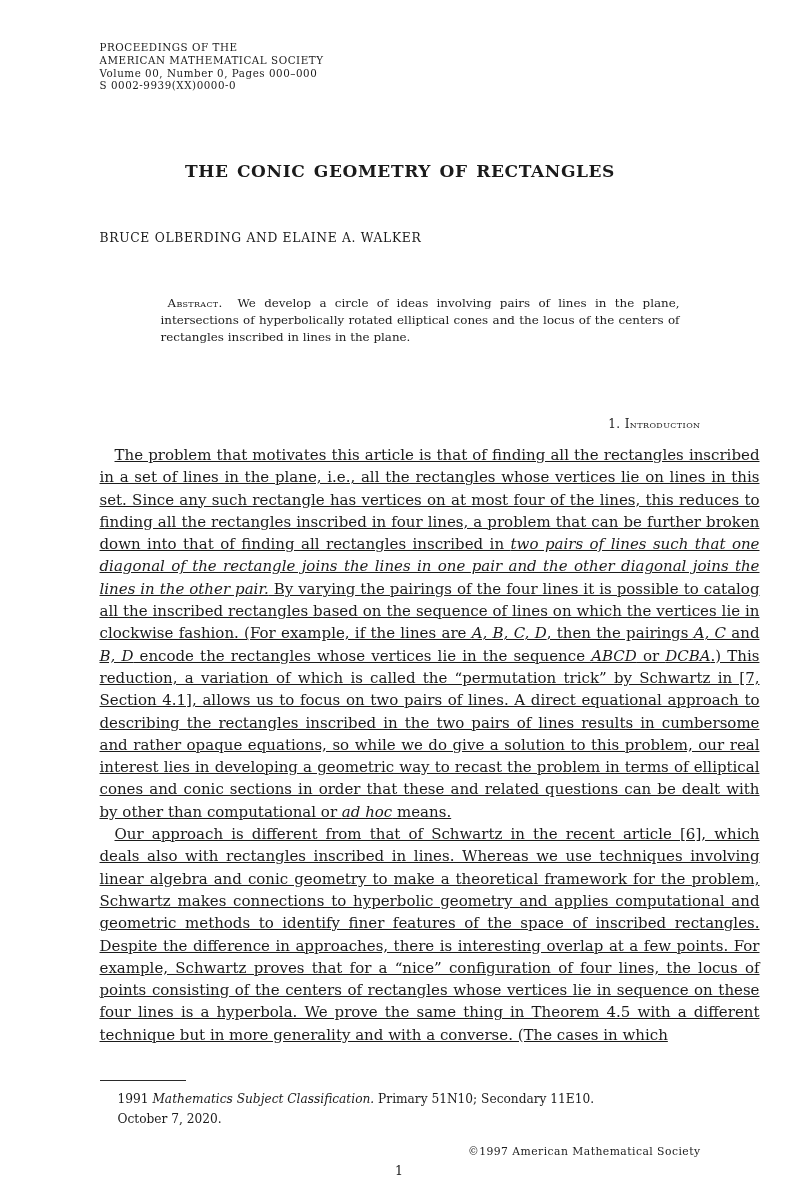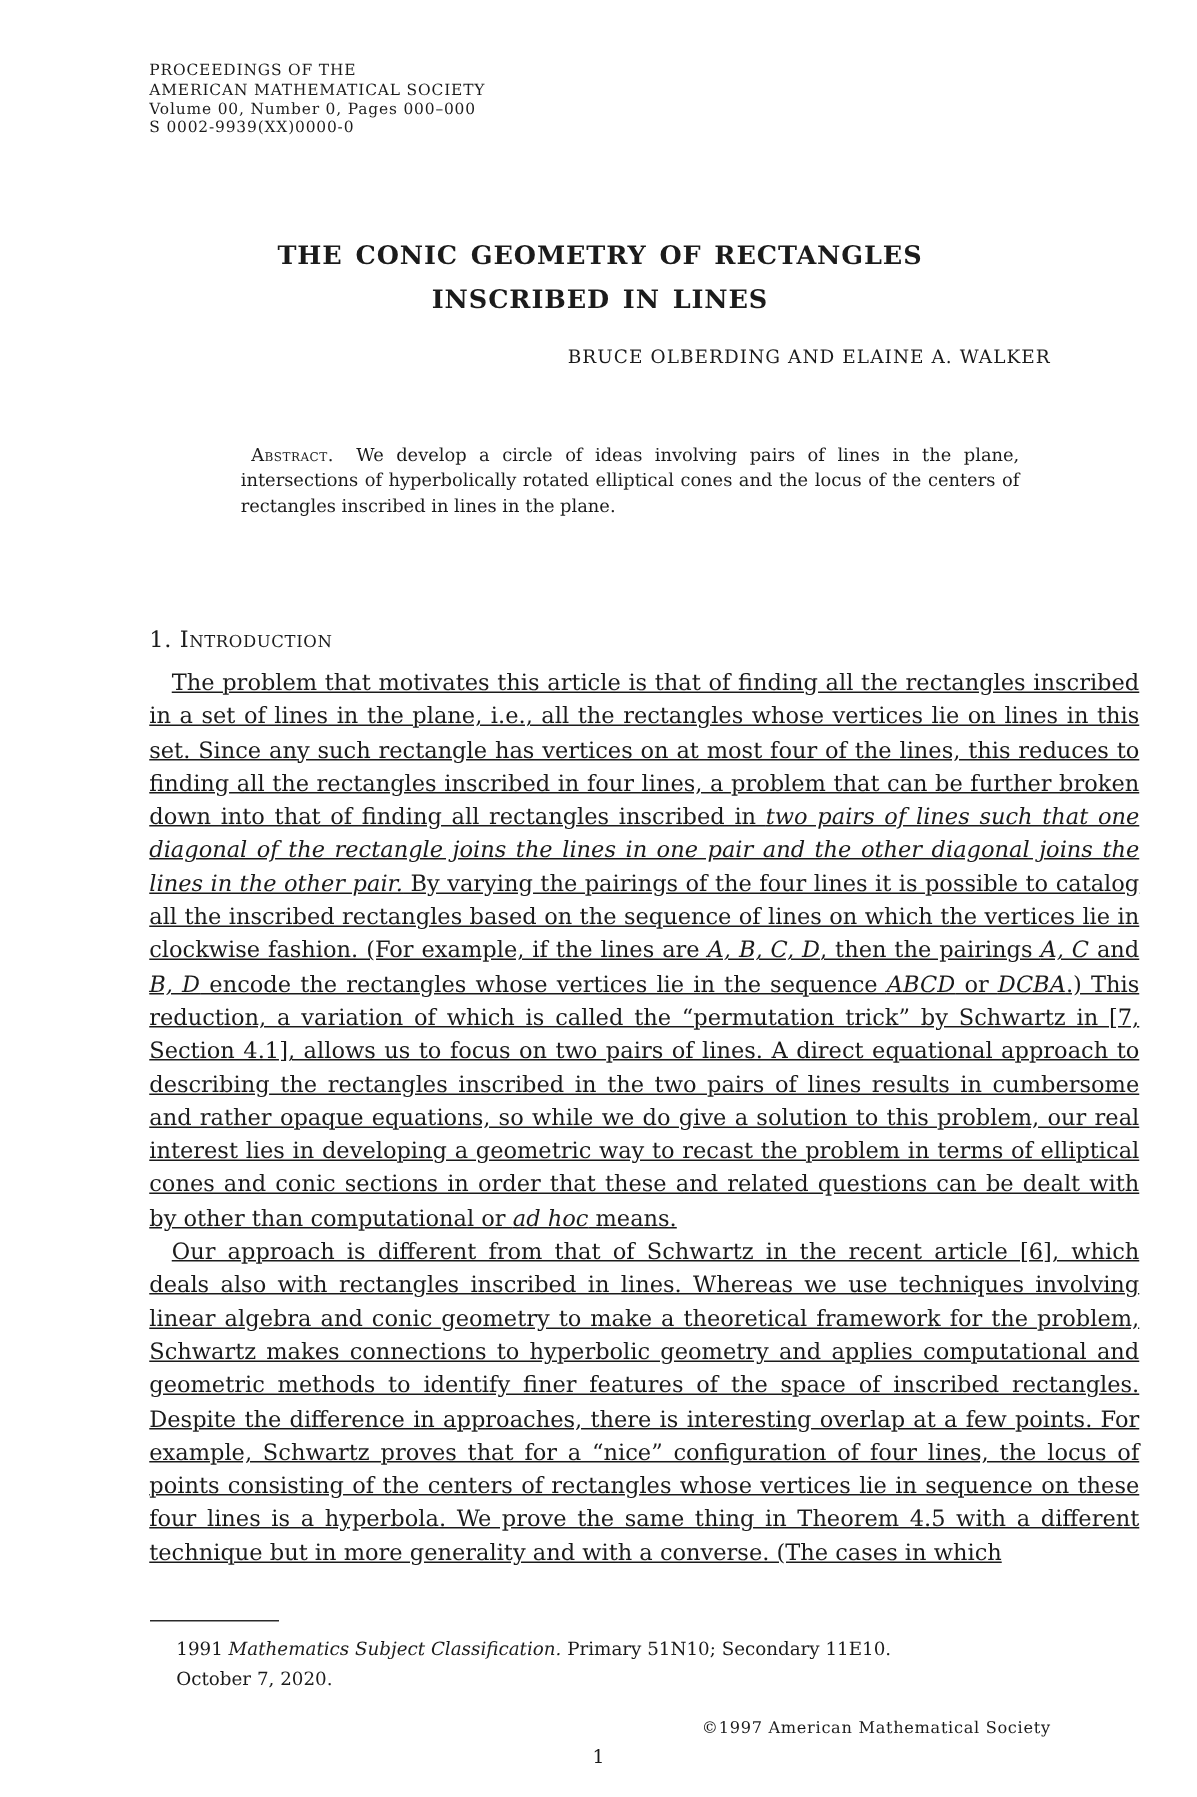"INSCRIBED IN LINES" div { html: <div>INSCRIBED IN LINES</div> -> none }
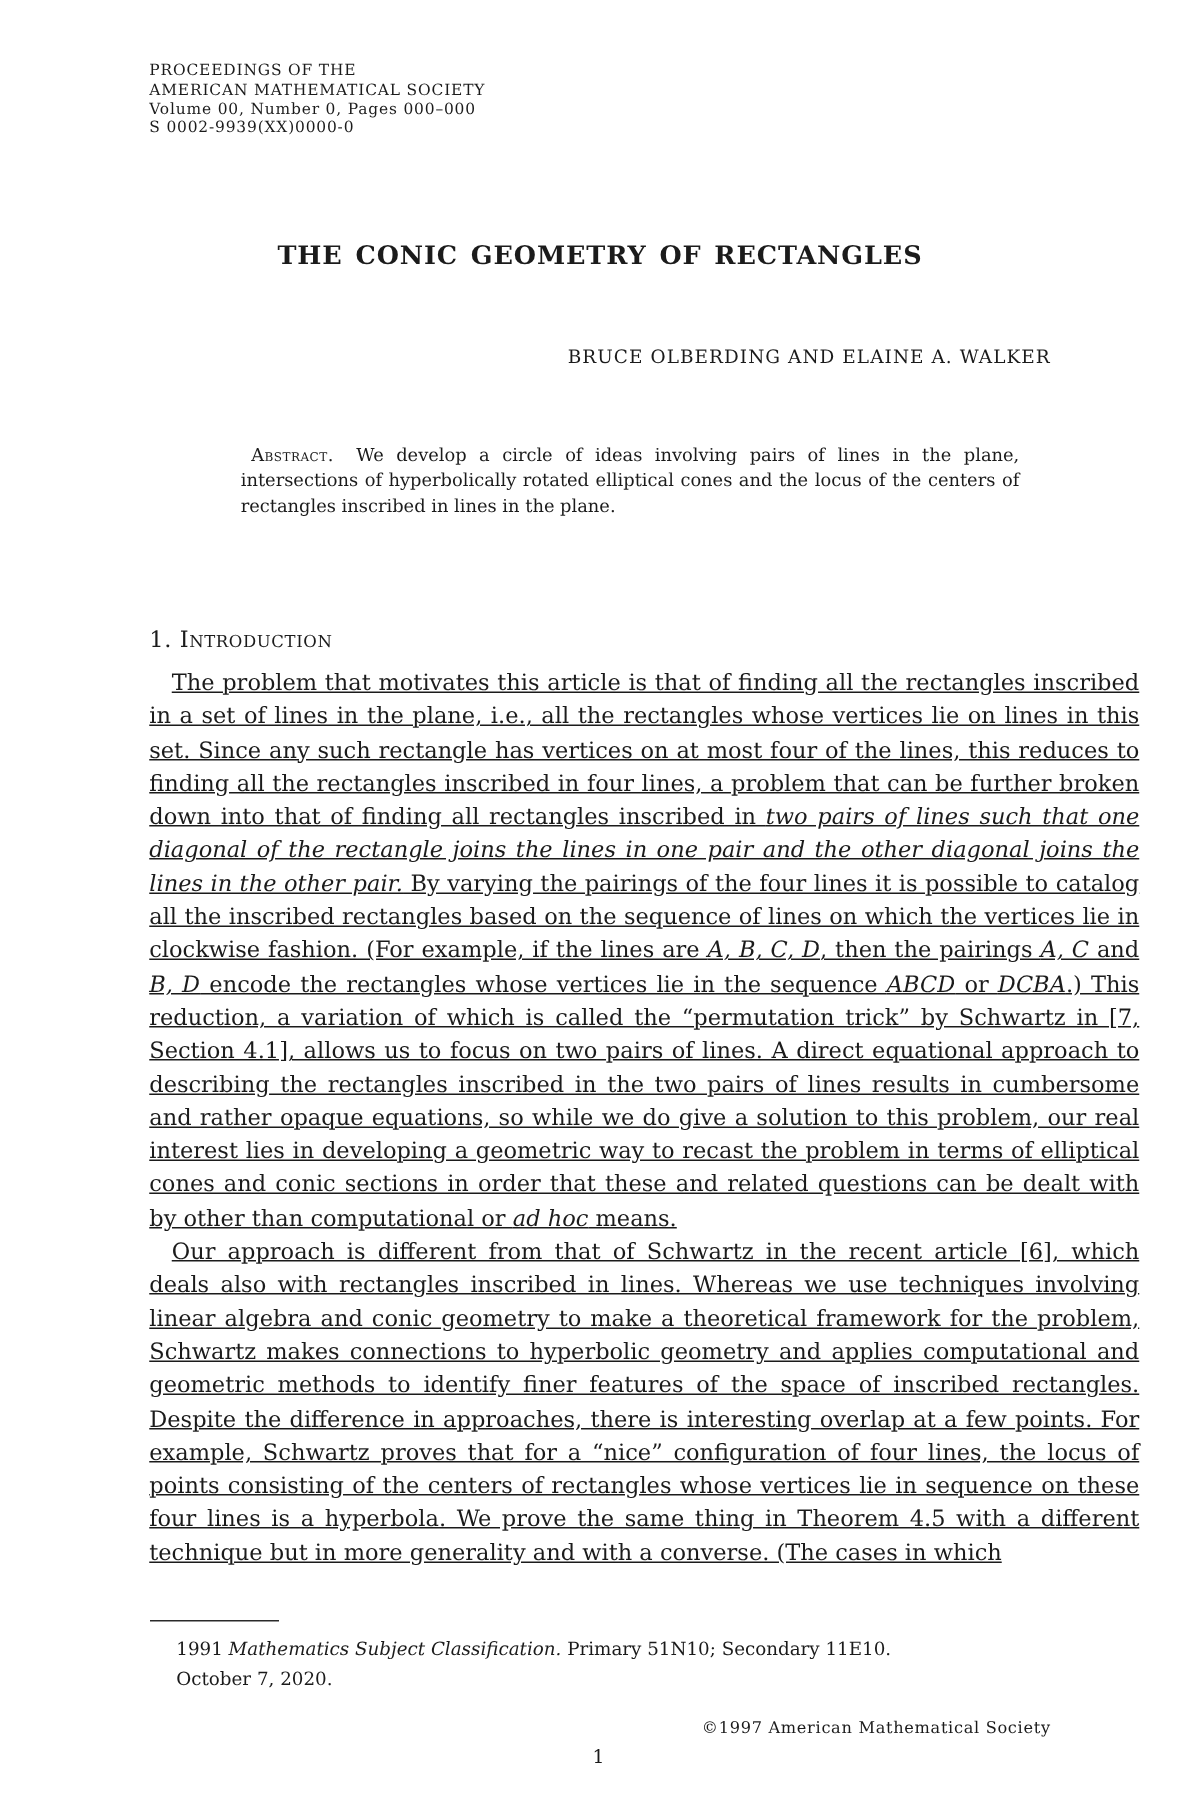"BRUCE OLBERDING AND ELAINE A." .authors { text-align: right -> left }
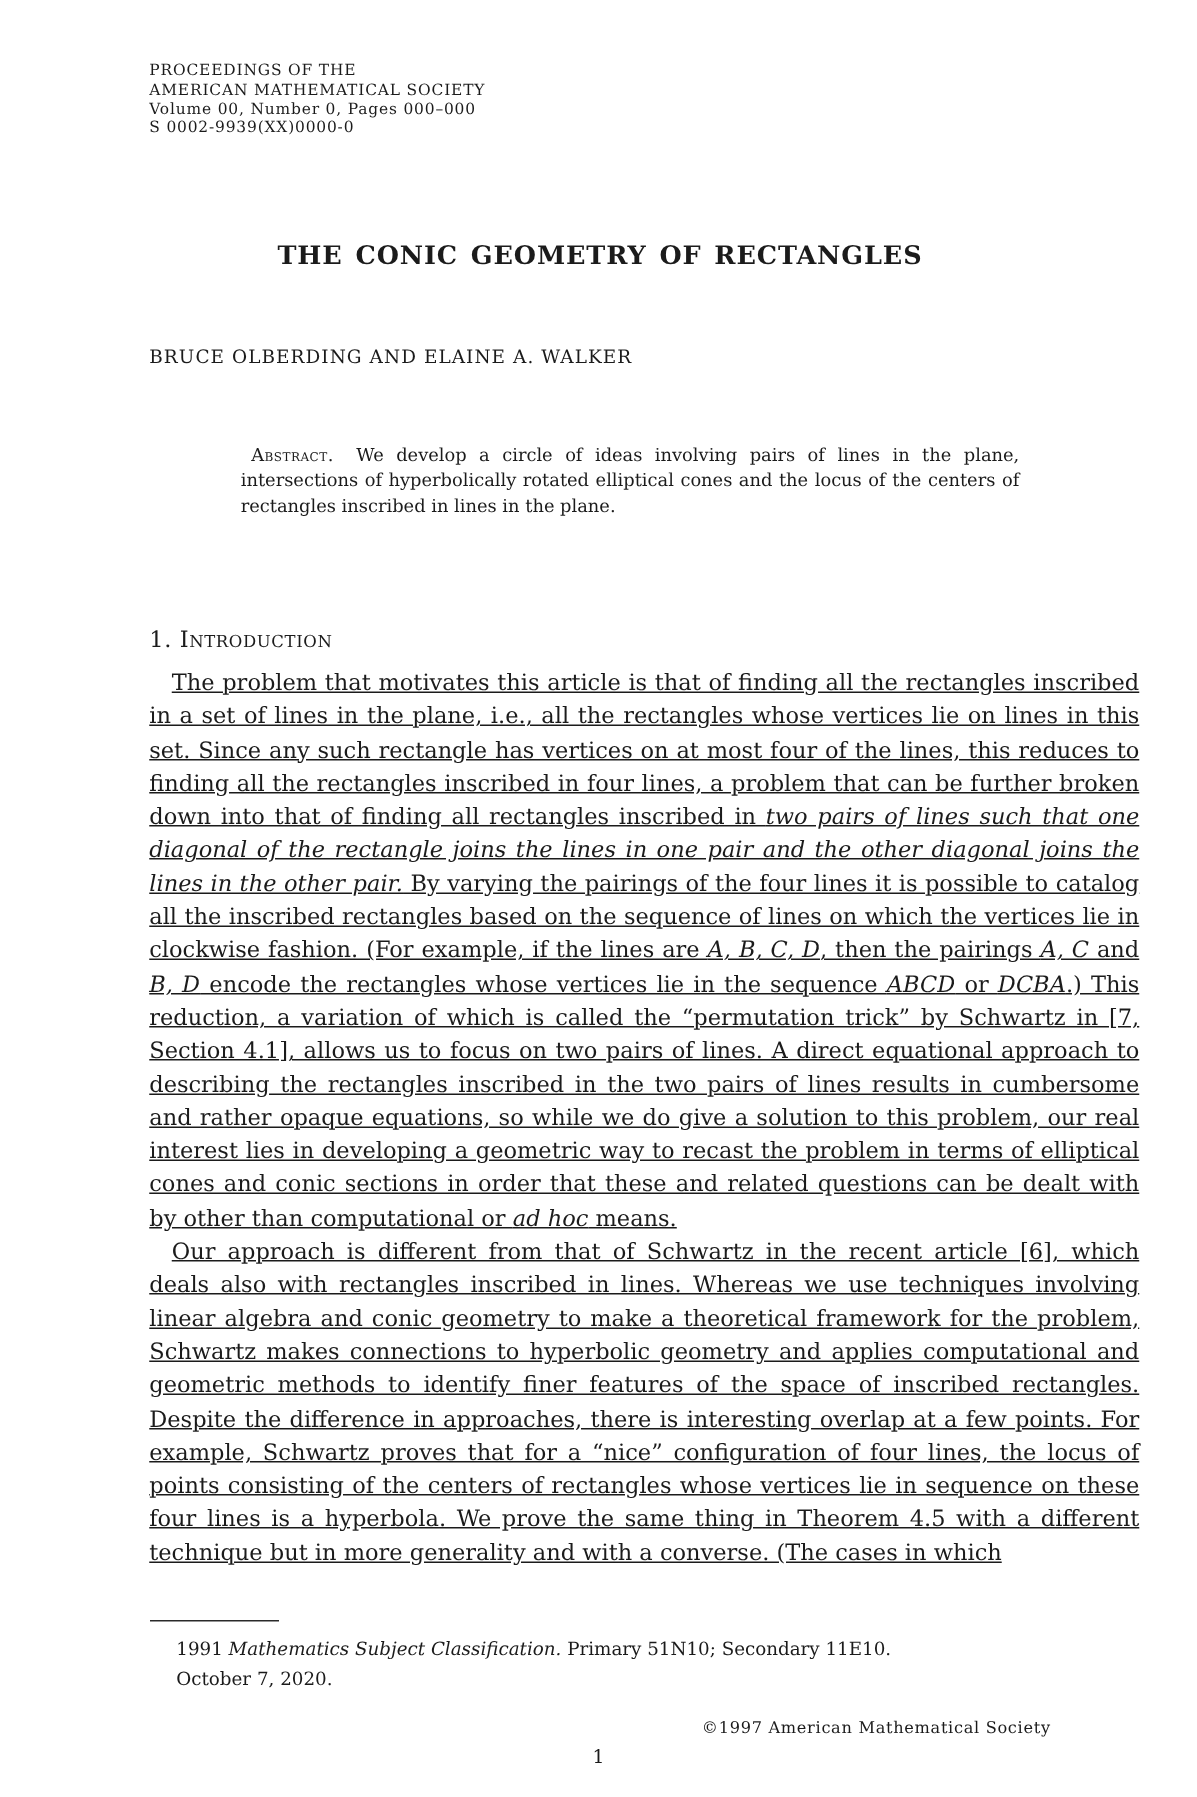"1. Introduction" .section-heading { font-size: 15px -> 12px; text-align: left -> right }
